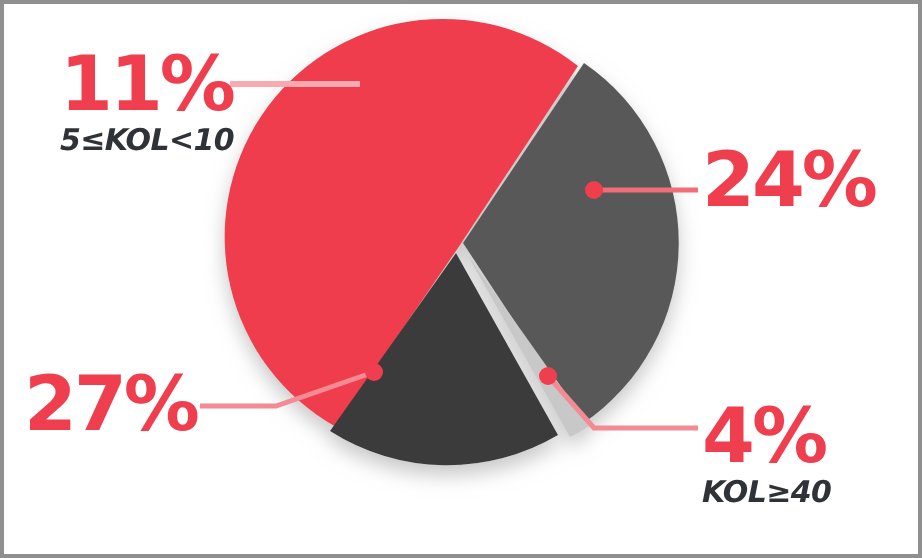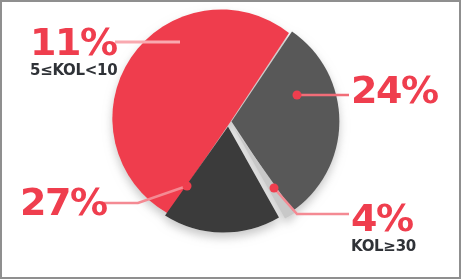"5≤KOL<10" .sub { font-style: none -> italic }
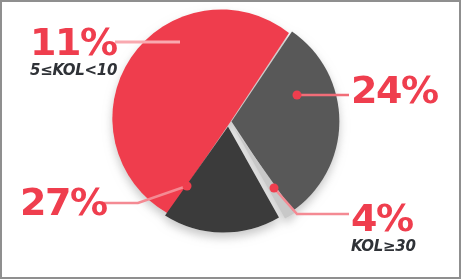"27%" #callout-27 { margin-left: 8px -> none }
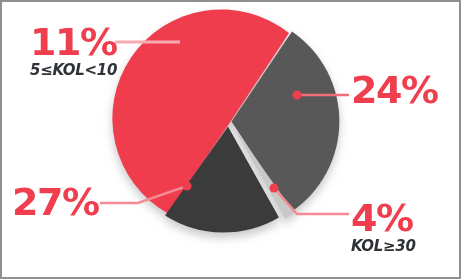"KOL≥30" span.sub { text: 30 -> 40 }
